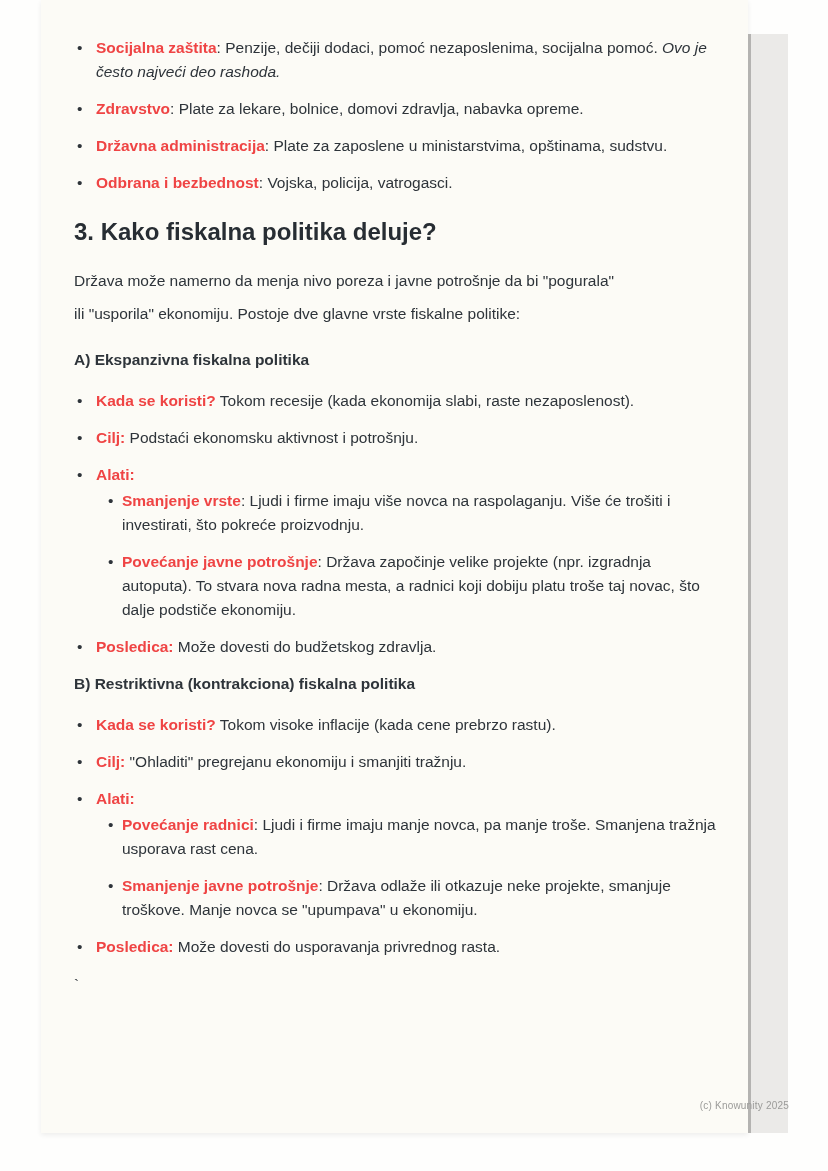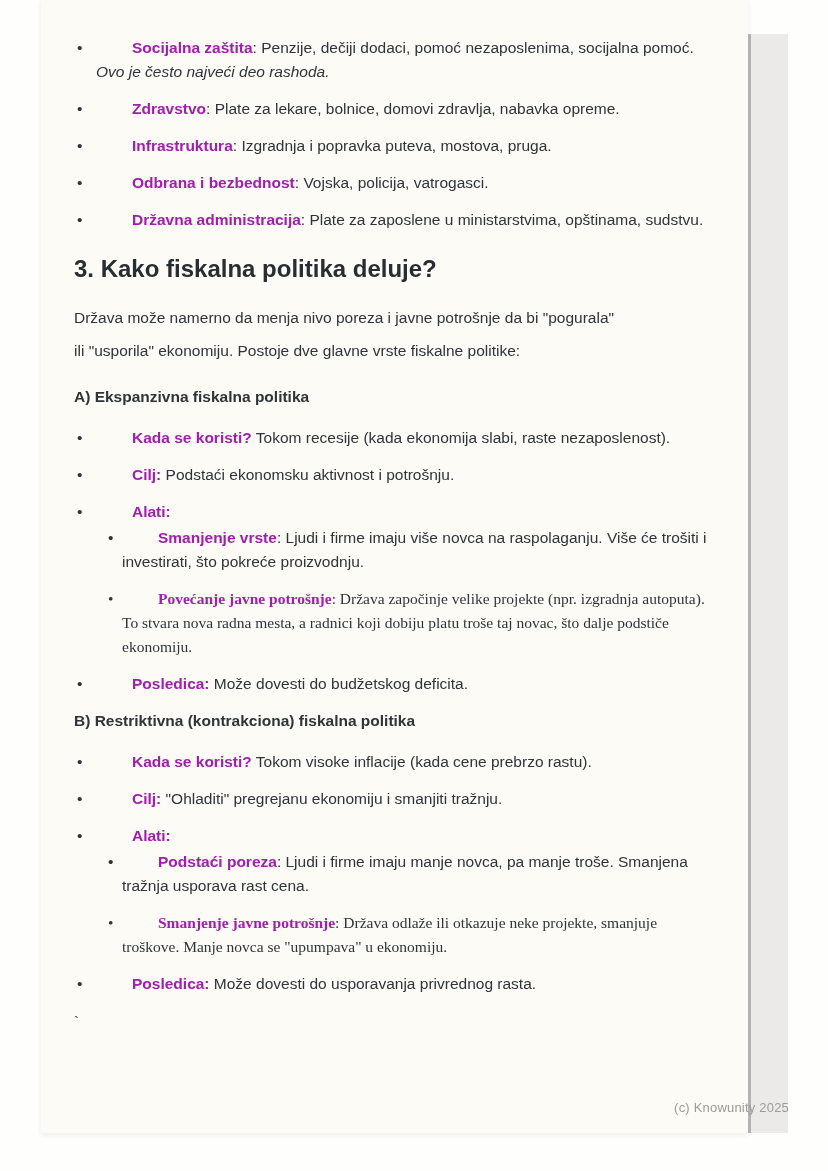"Socijalna zaštita" strong { color: #a21caf -> #ef4444; margin-left: 36px -> none }
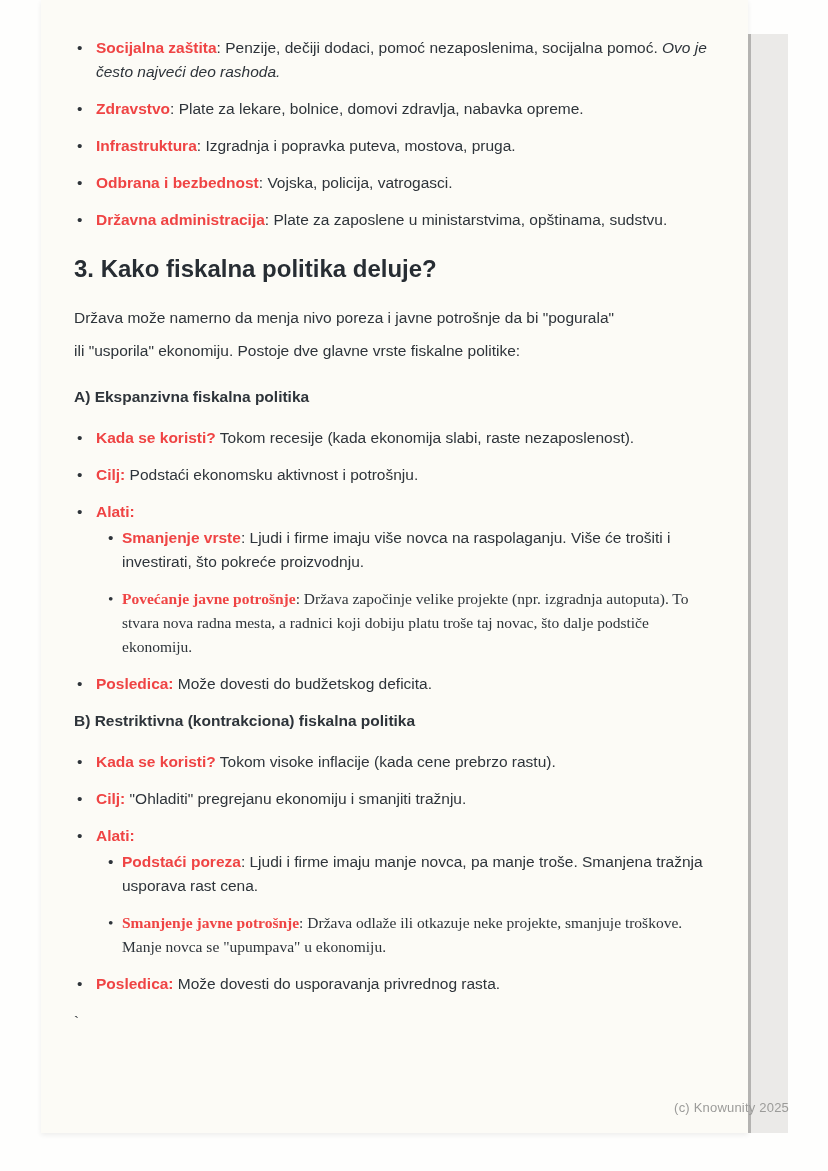"Infrastruktura: Izgradnja i popravka" li { html: <li><strong>Infrastruktura</strong><span>: Izgradnja i popravka puteva, mostova, pruga.</span></li> -> none }
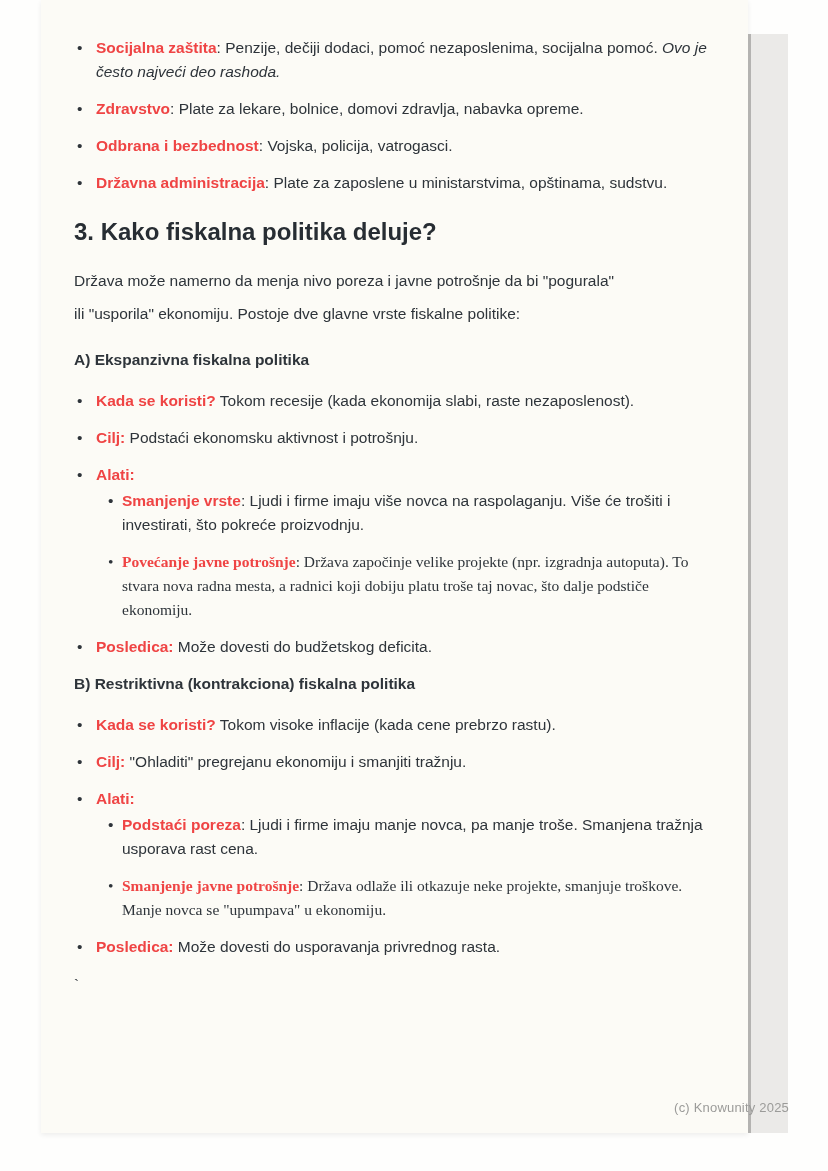"Odbrana i bezbednost: Vojska, policija," li { order: before "Državna administracija: Plate za" -> after "Državna administracija: Plate za" }
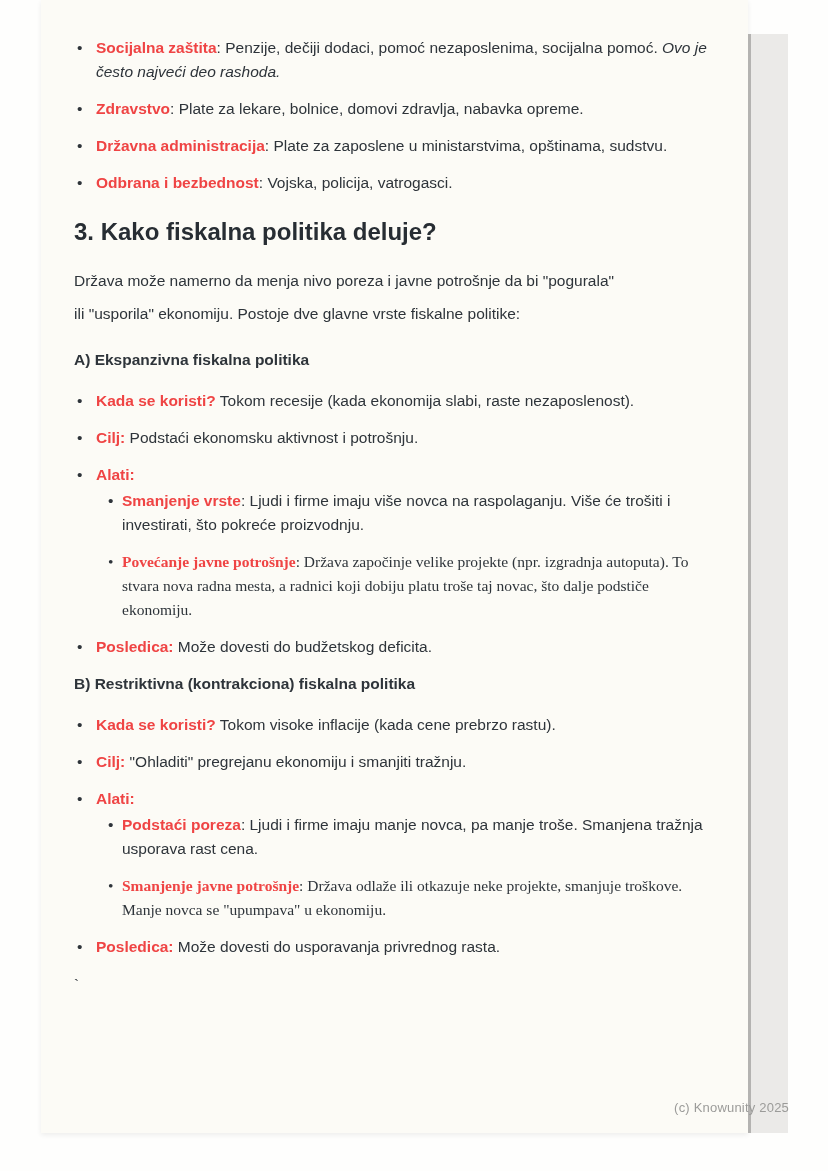"Povećanje javne potrošnje: Država" .lvl2 > li:last-child { font-family: Liberation Serif, serif -> none }
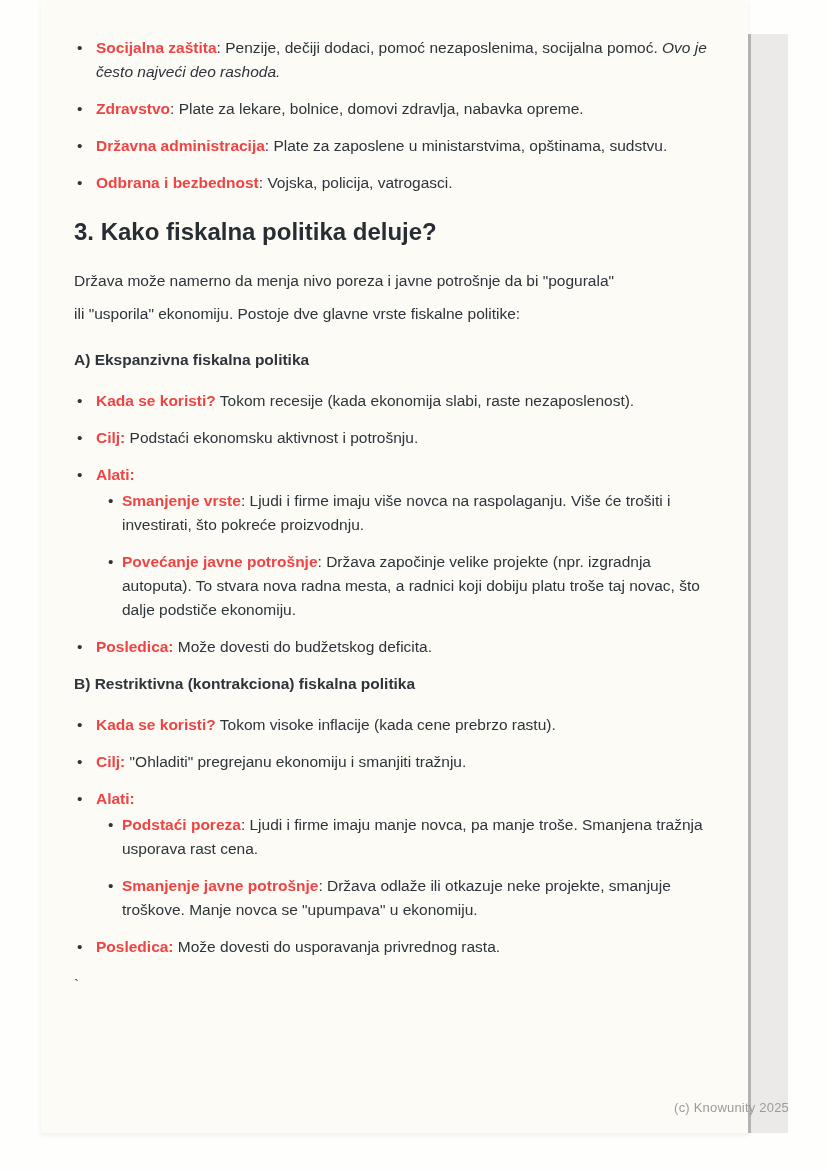"Može dovesti do budžetskog deficita." span { text: deficita -> zdravlja }
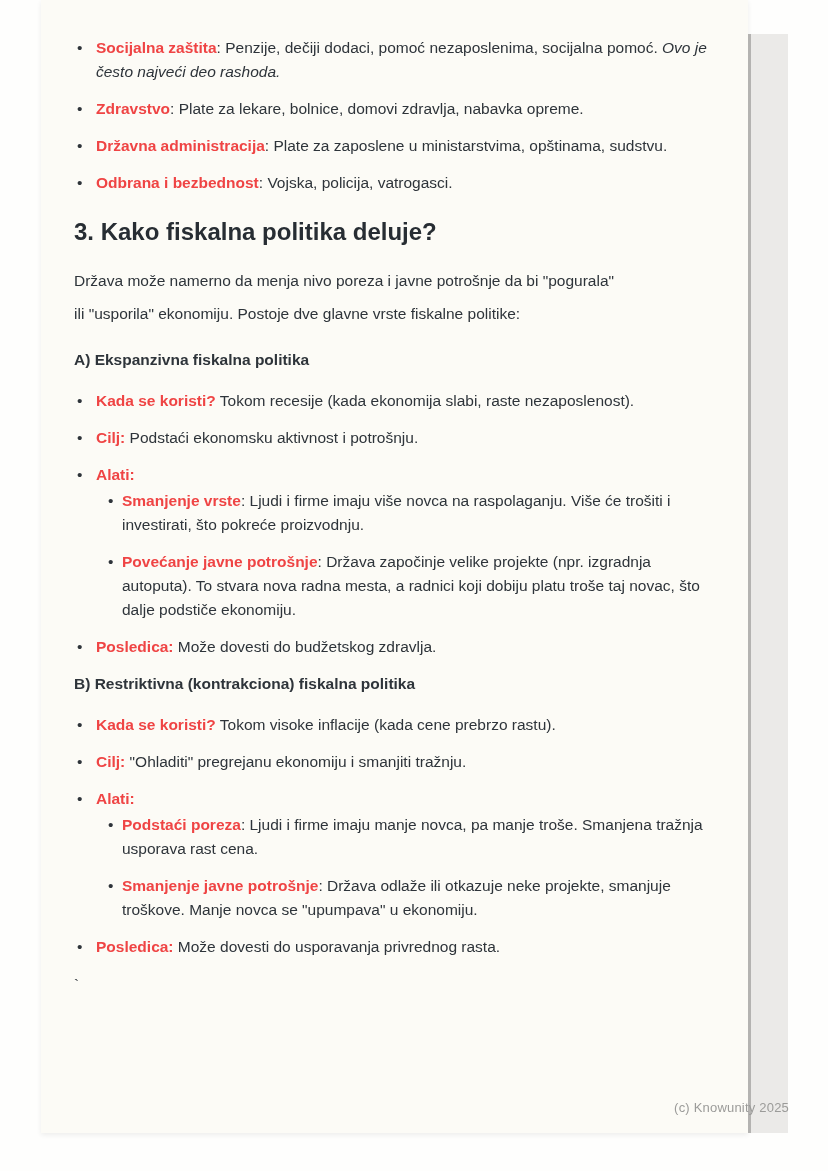"Podstaći poreza" strong { text: Podstaći poreza -> Povećanje radnici }
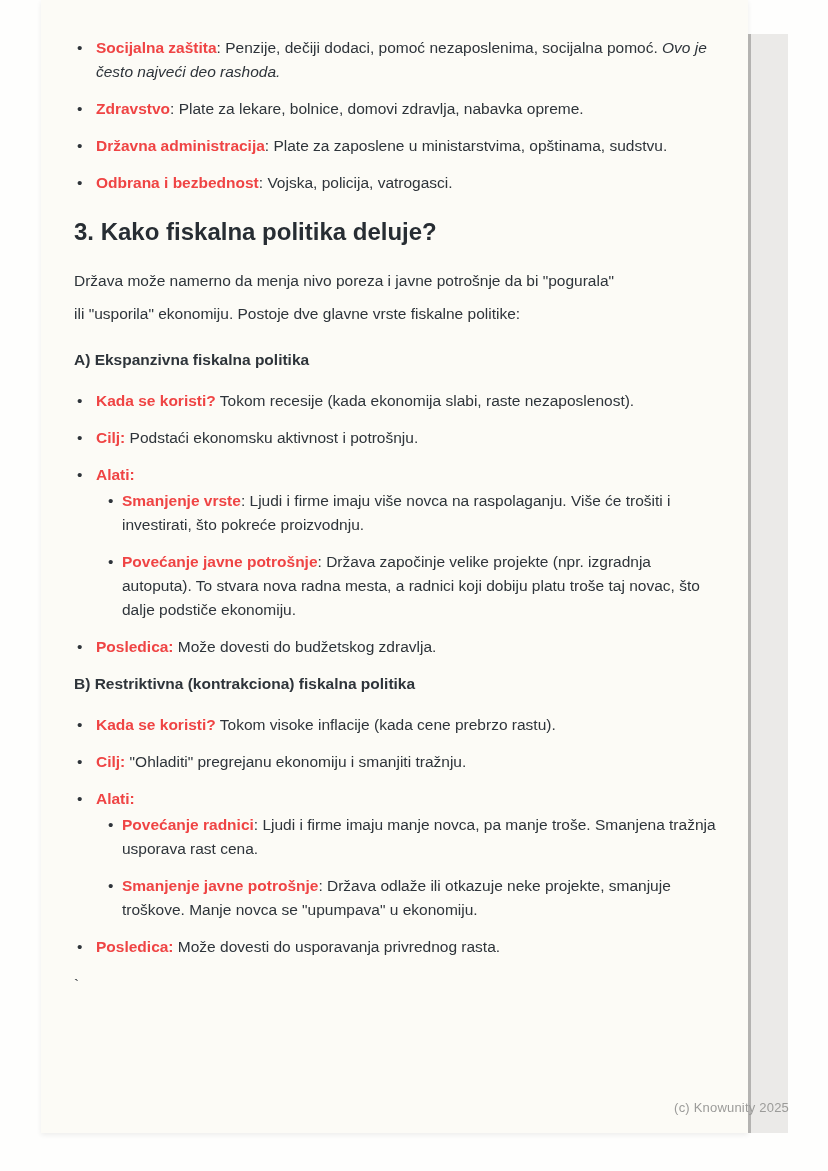"(c) Knowunity 2025" .footer { font-size: 13px -> 10px }
